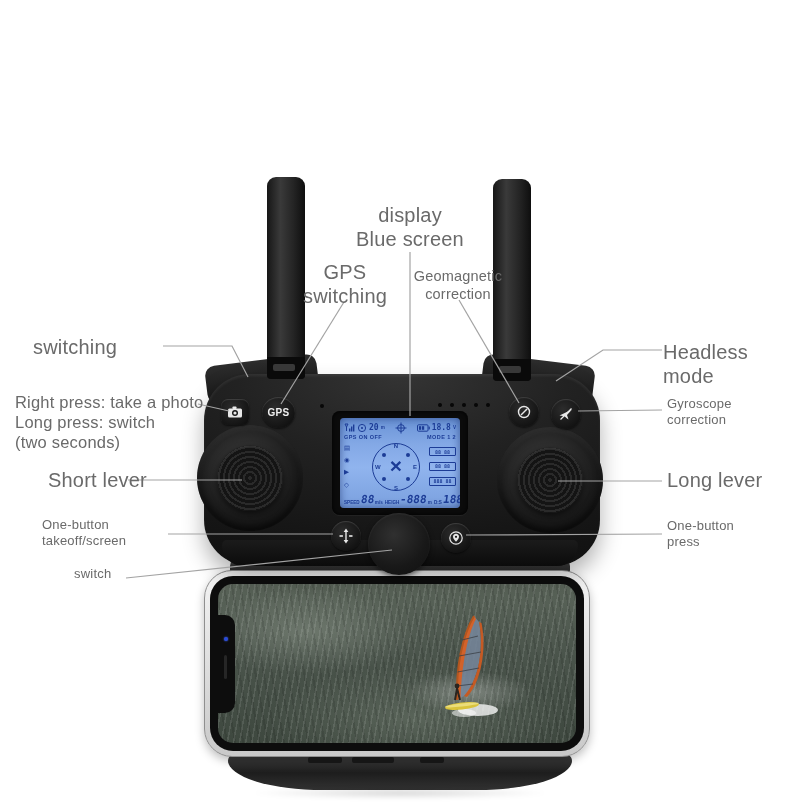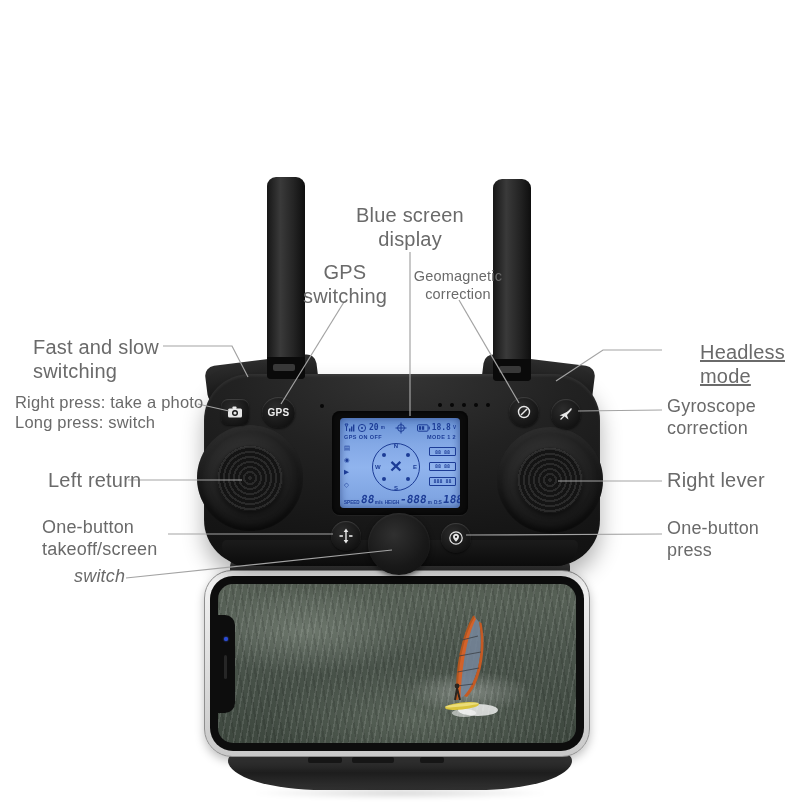"Blue screen" div { order: before "display" -> after "display" }
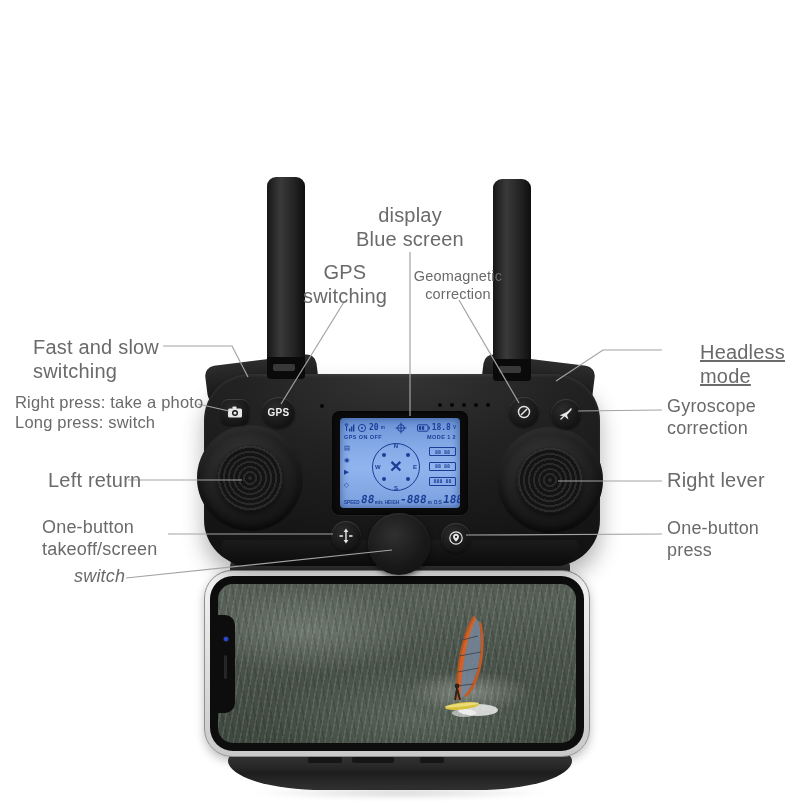"Fast and slow" div { html: <div>Fast and slow</div> -> none }
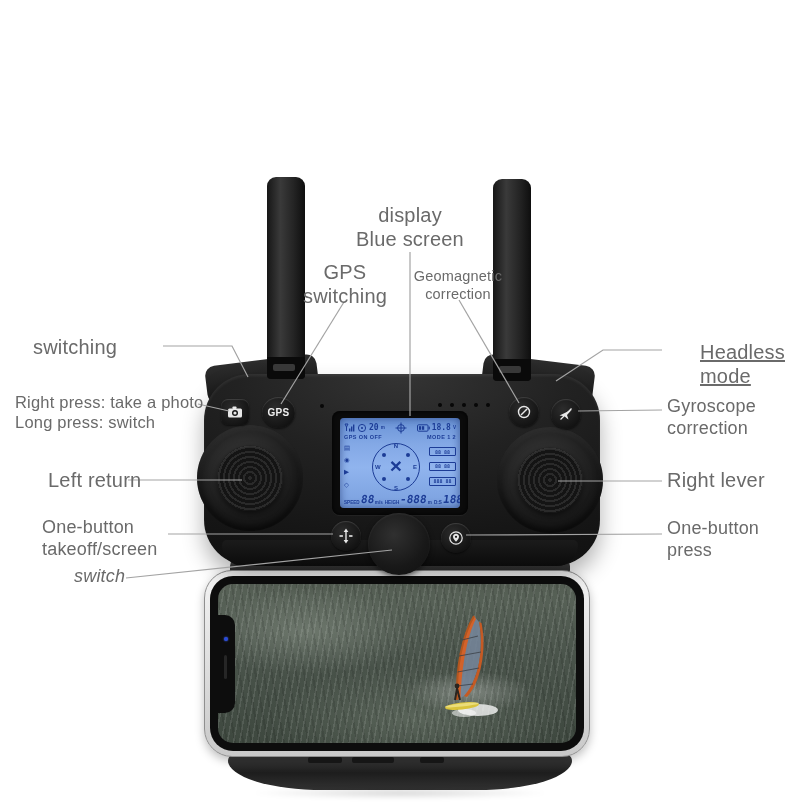"Headless mode" div.lbl { left: 700px -> 663px; text-decoration: underline -> none }
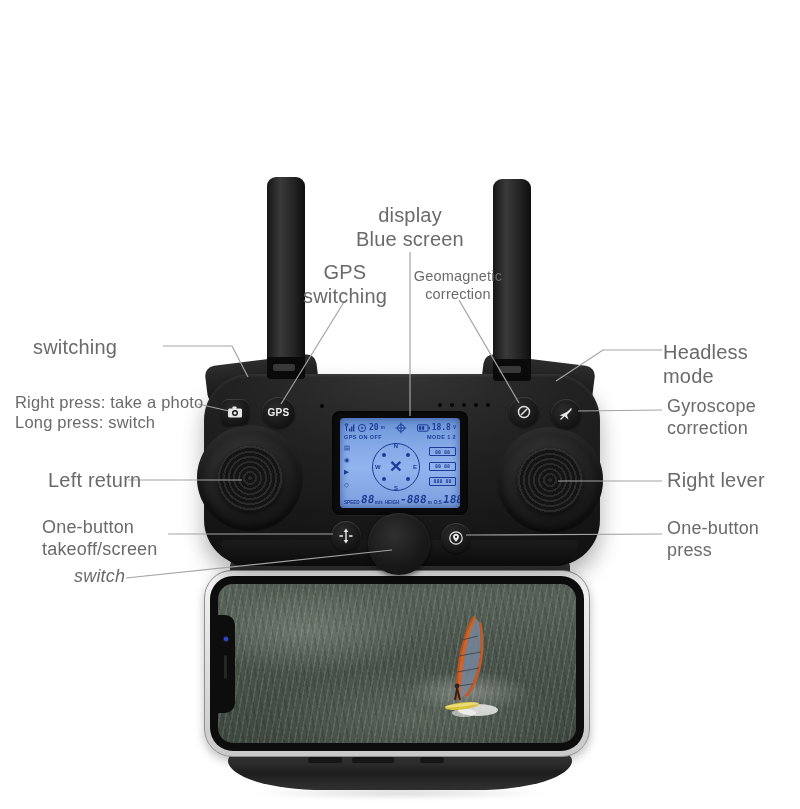"Gyroscope" .sz19 { font-size: 18px -> 13px }
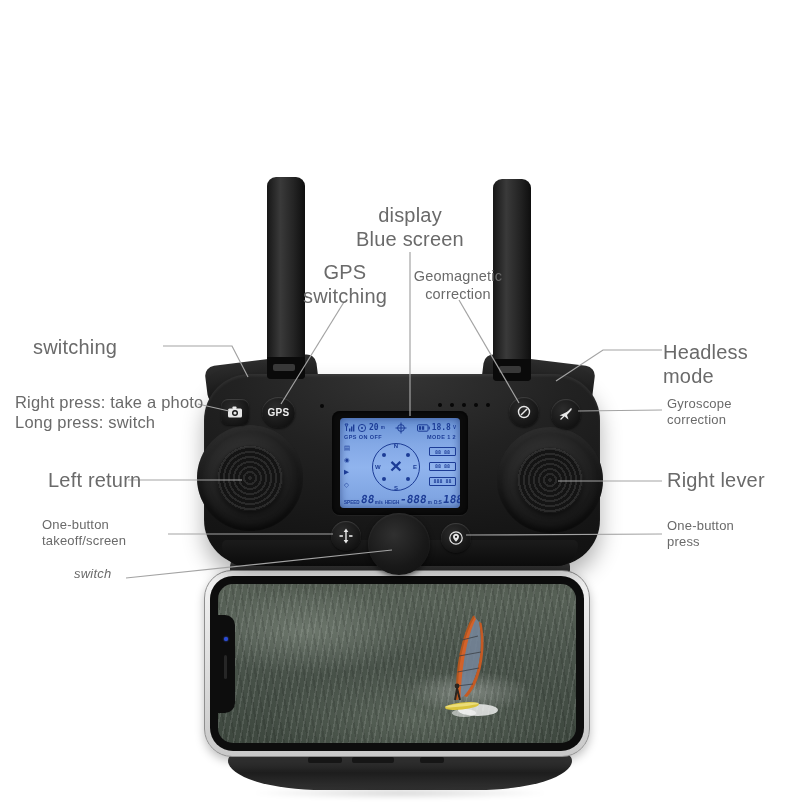"(two seconds)" div { html: none -> <div>(two seconds)</div> }
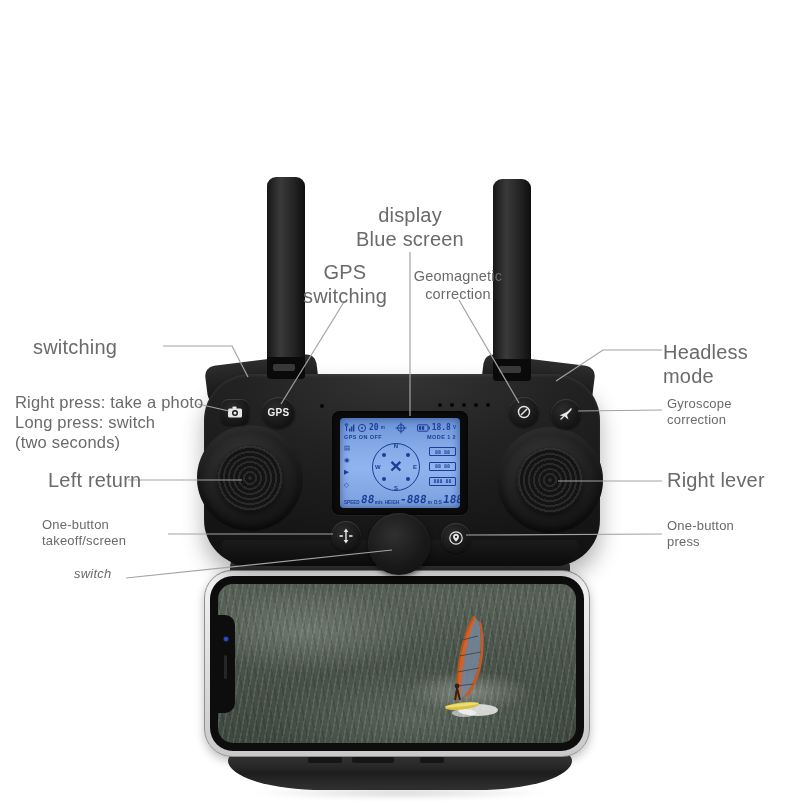"Left return" div { text: Left return -> Short lever }
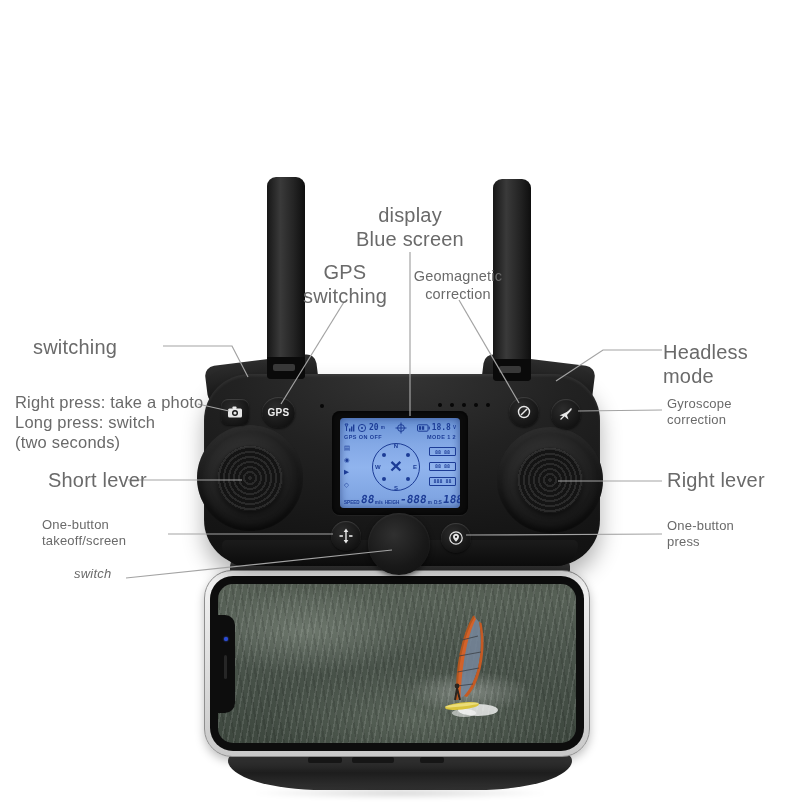"Right lever" div { text: Right -> Long }
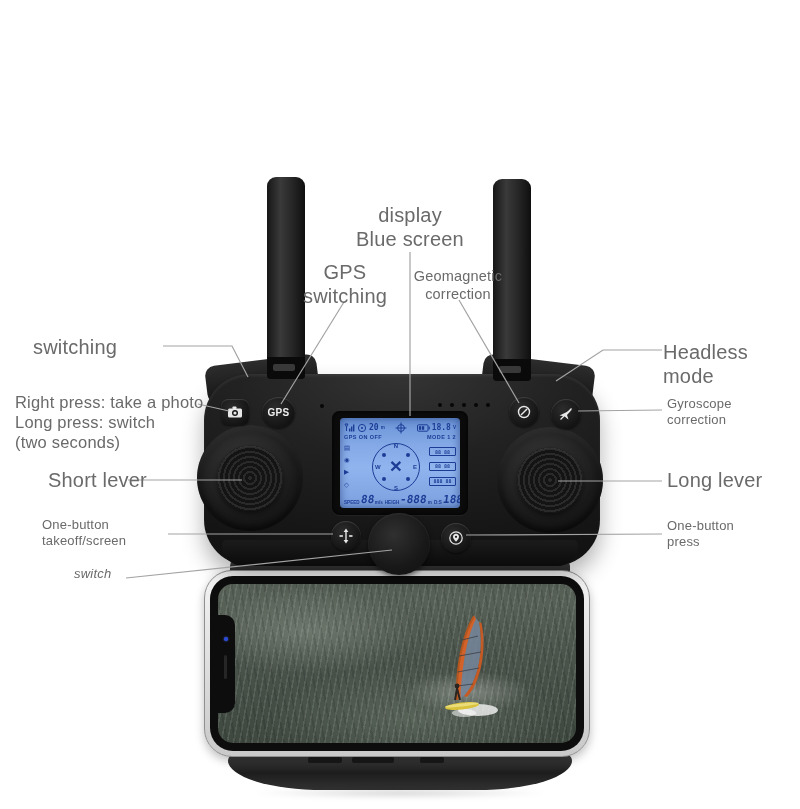"switch" div.lbl { font-style: italic -> none }
